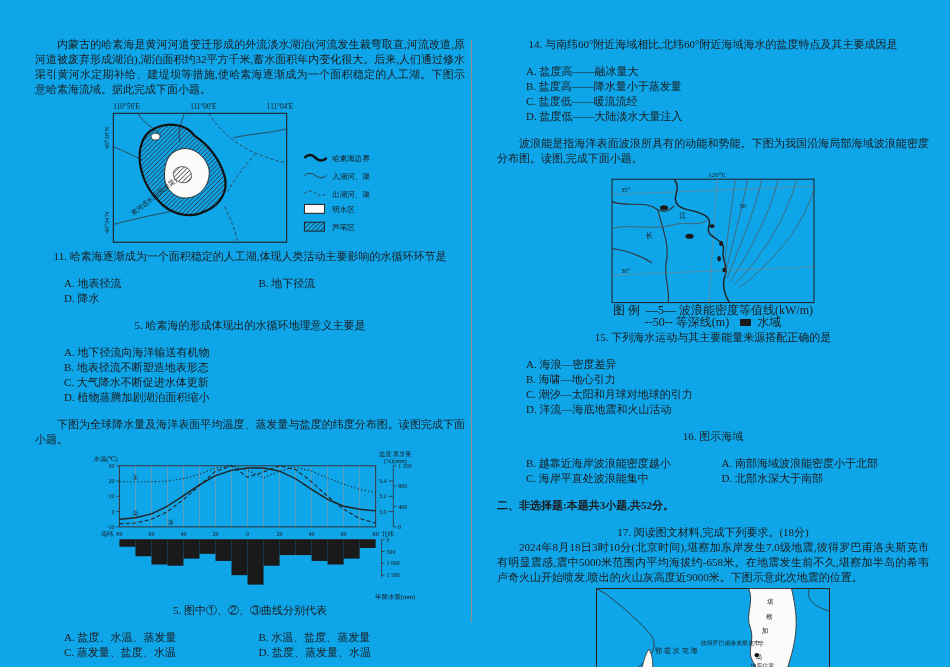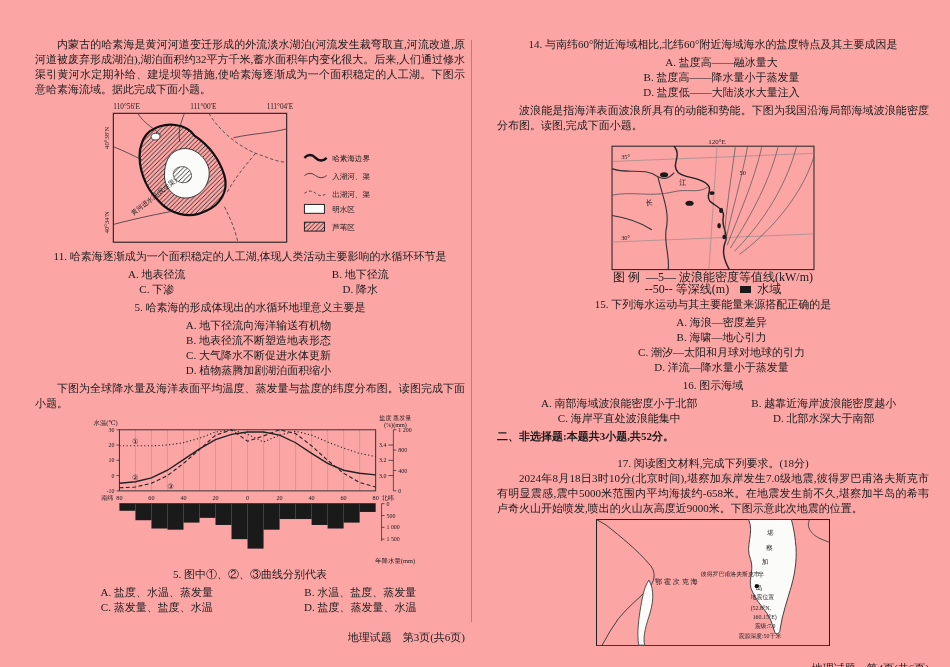"内蒙古的哈素海是黄河河道变迁形成的外流淡水湖泊(河流发生裁弯取直,河流改道,原河" .sheet { background: #fca5a5 -> #0ea5e9 }
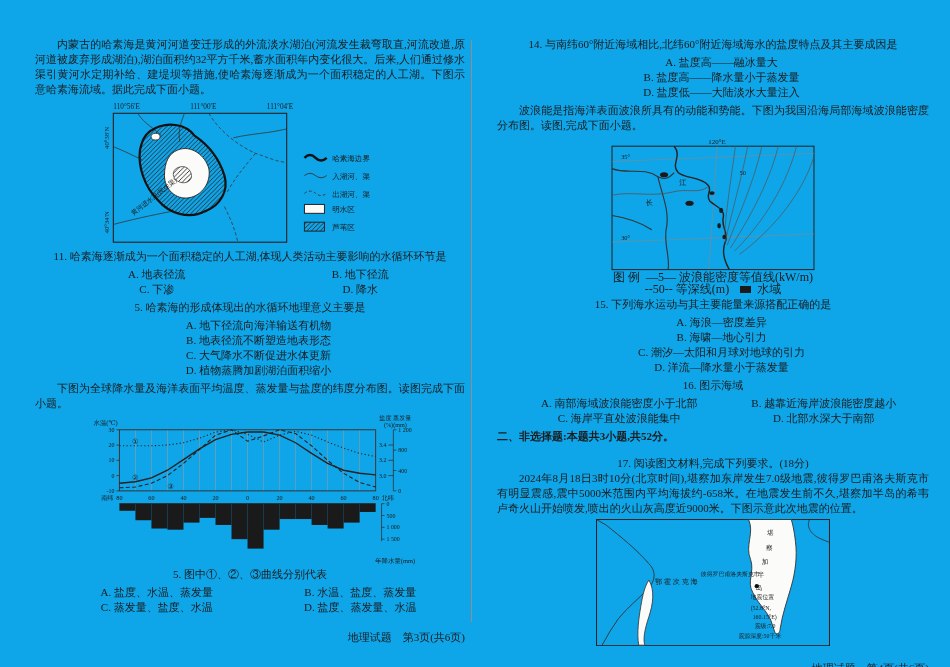"A. 盐度高——融冰量大" .opts { margin: 3px -> 12px; text-align: center -> none }
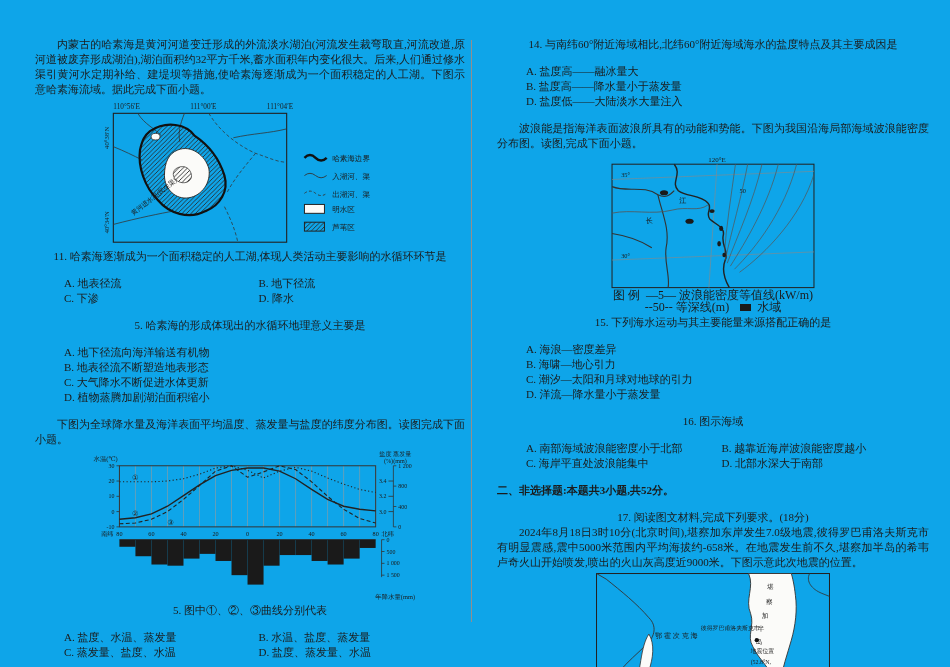"C. 盐度低——暖流流经" span.opt { html: none -> <span>C. 盐度低——暖流流经</span> }
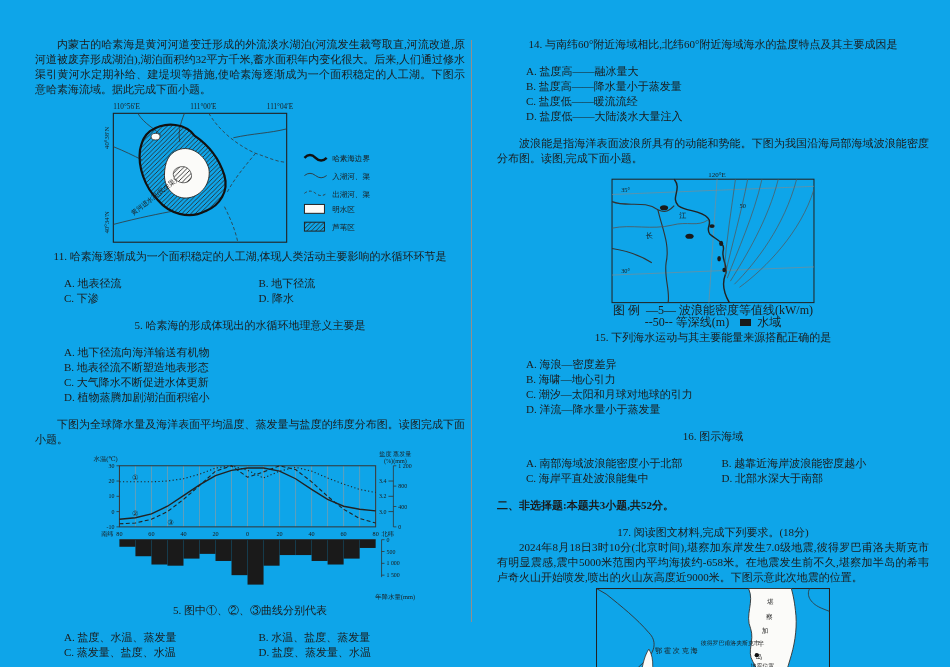"C. 下渗" span.opt { html: <span>C. 下渗</span> -> none }
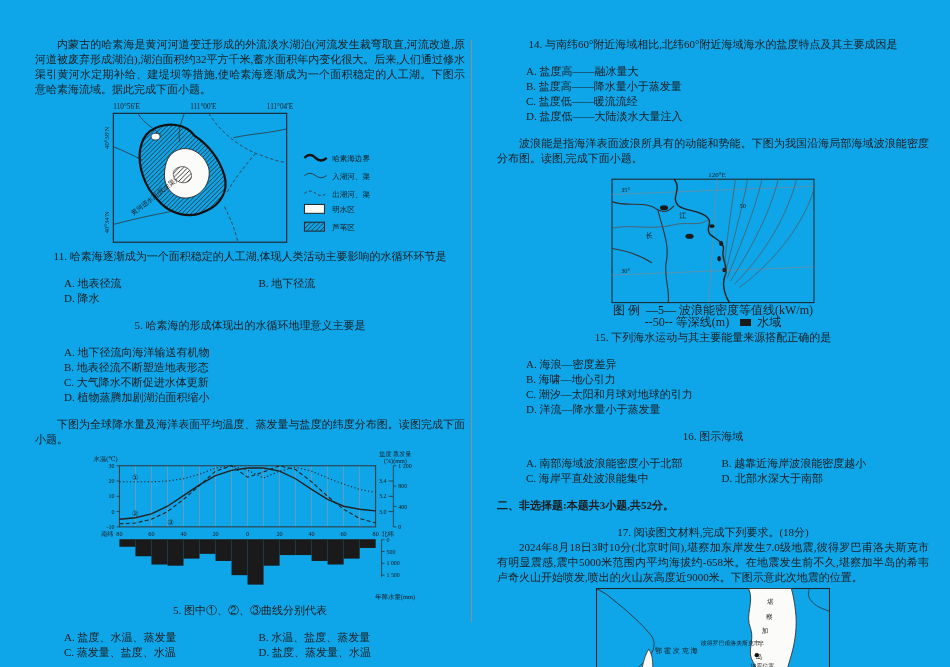"D. 洋流—降水量小于蒸发量" span.opt { text: 降水量小于蒸发量 -> 海底地震和火山活动 }
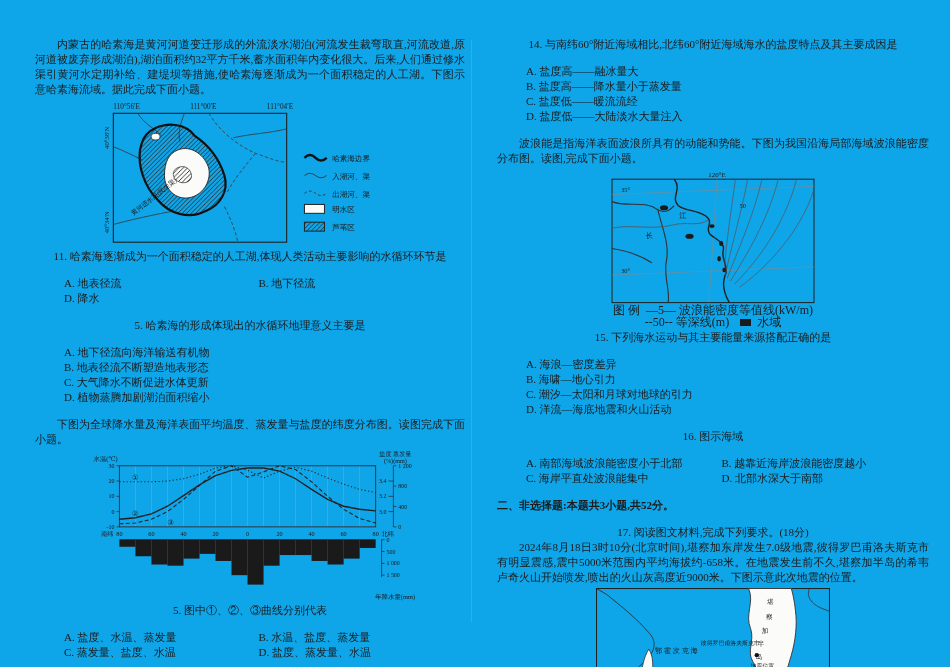"A. 南部海域波浪能密度小于北部" span.opt { order: before "B. 越靠近海岸波浪能密度越小" -> after "B. 越靠近海岸波浪能密度越小" }
